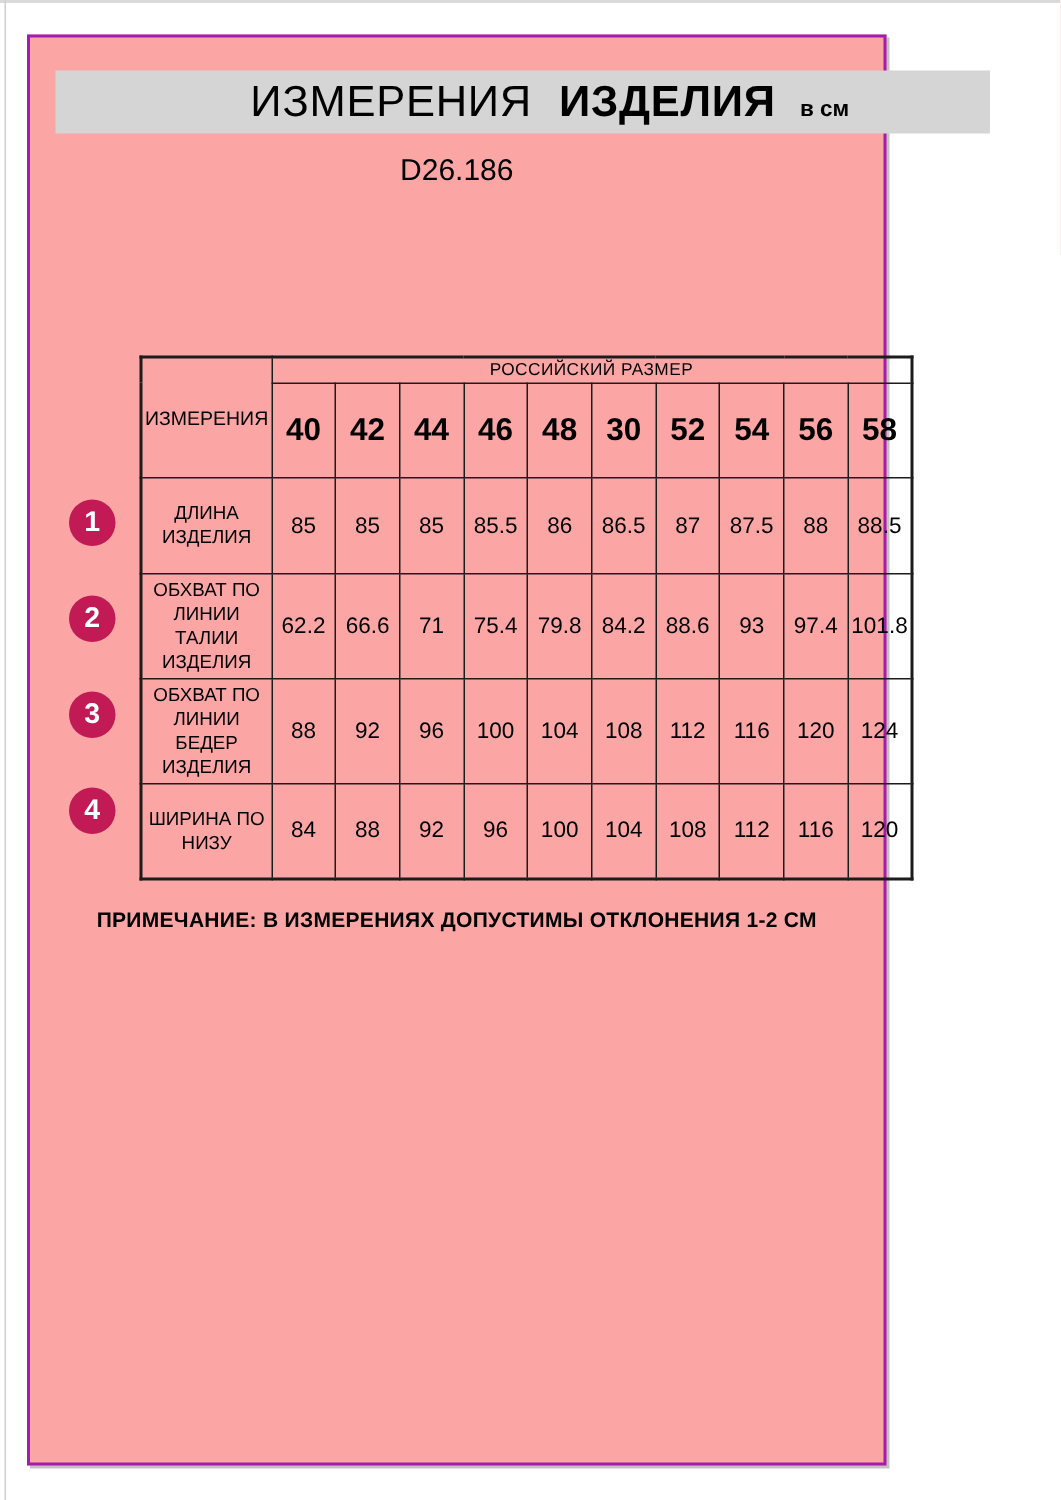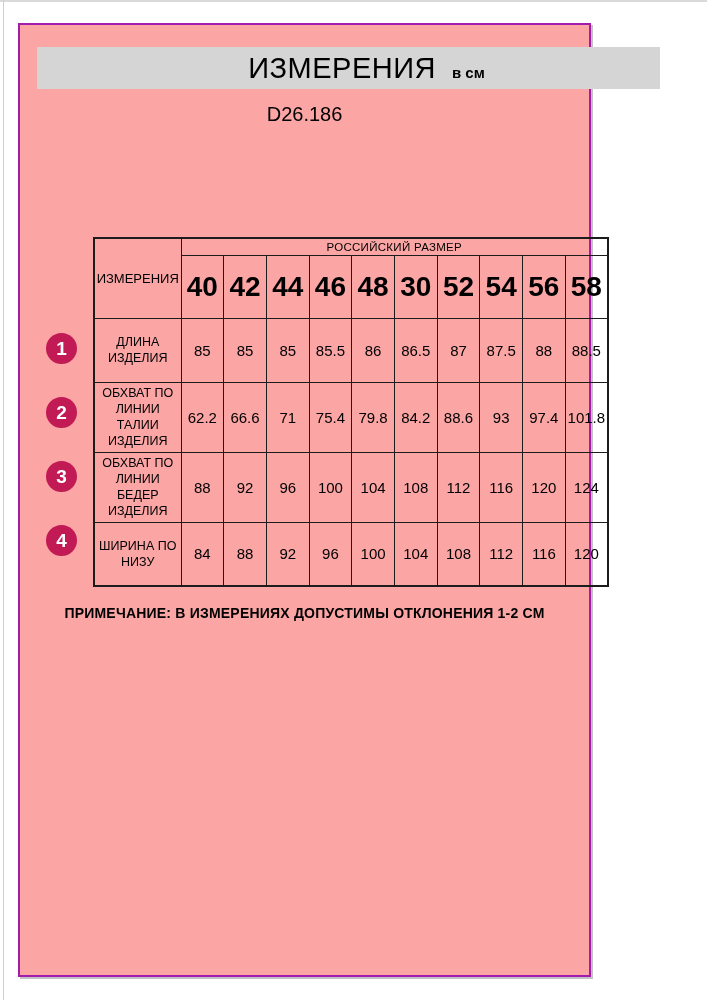"ИЗДЕЛИЯ" span.title-w2 { html: none -> <span>ИЗДЕЛИЯ</span> }
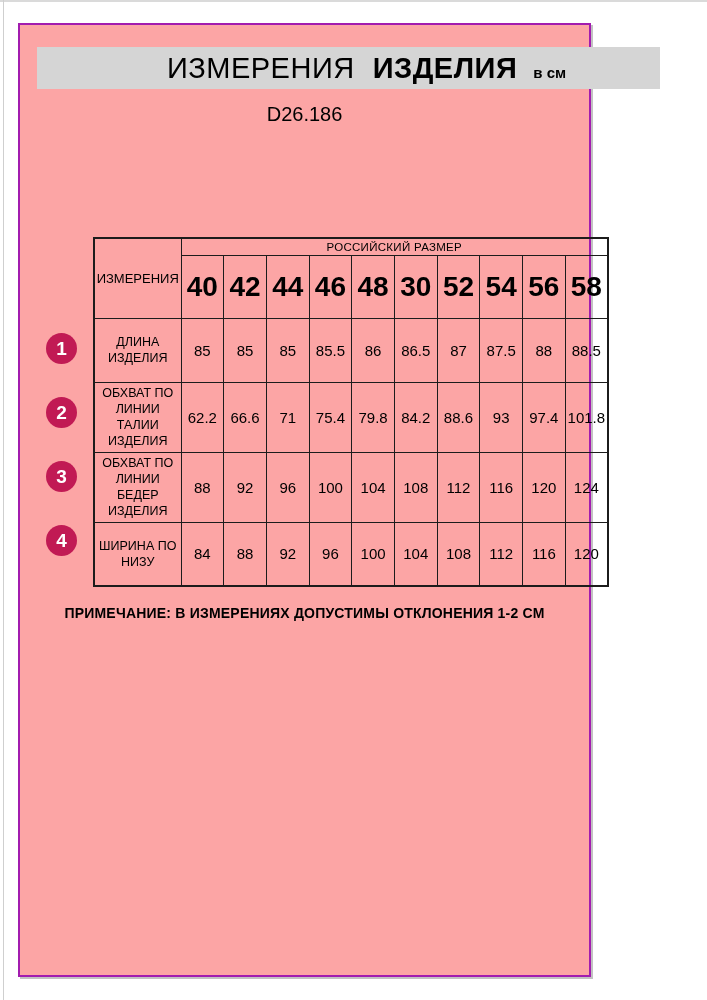"40" th.size { font-size: 28px -> 21px }
